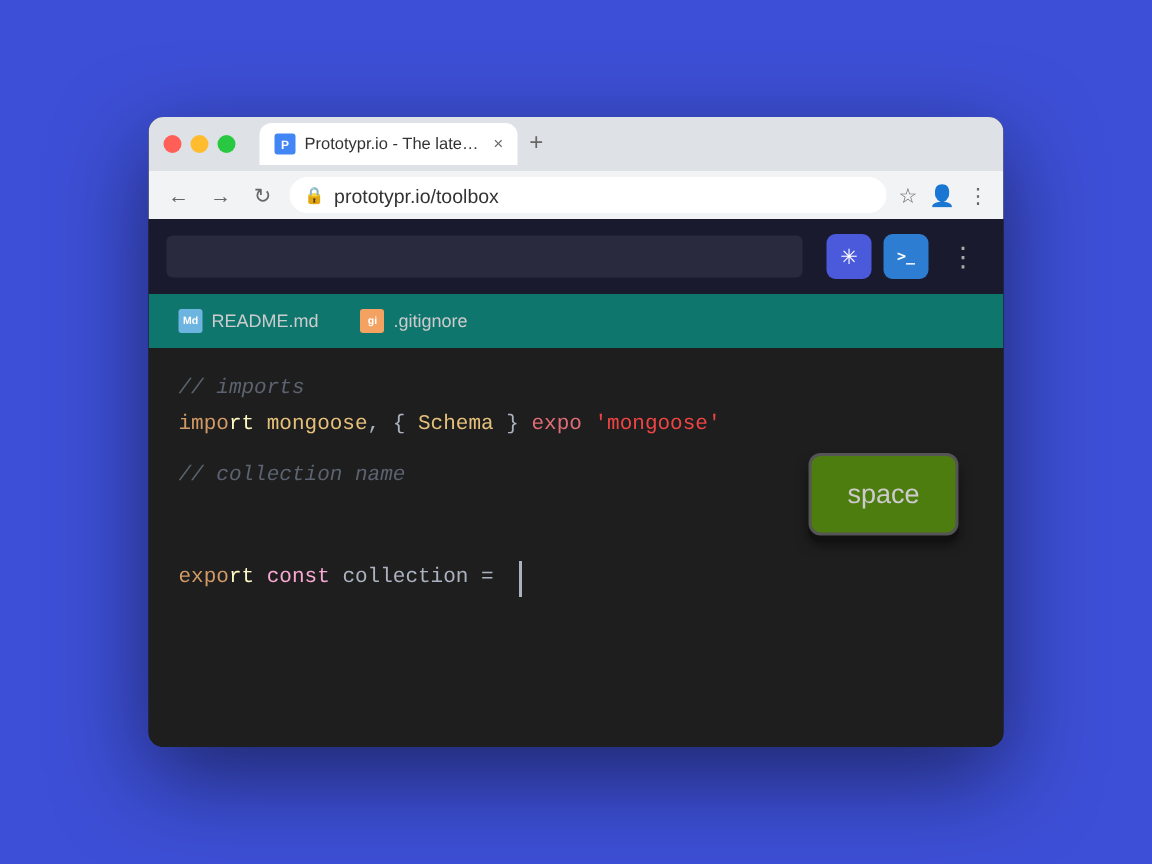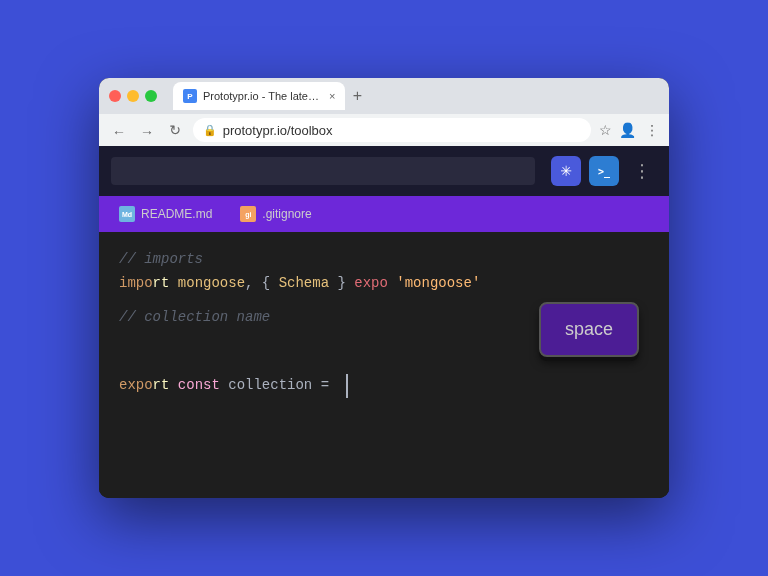"README.md" .file-tabs { background: #6d28d9 -> #0f766e }
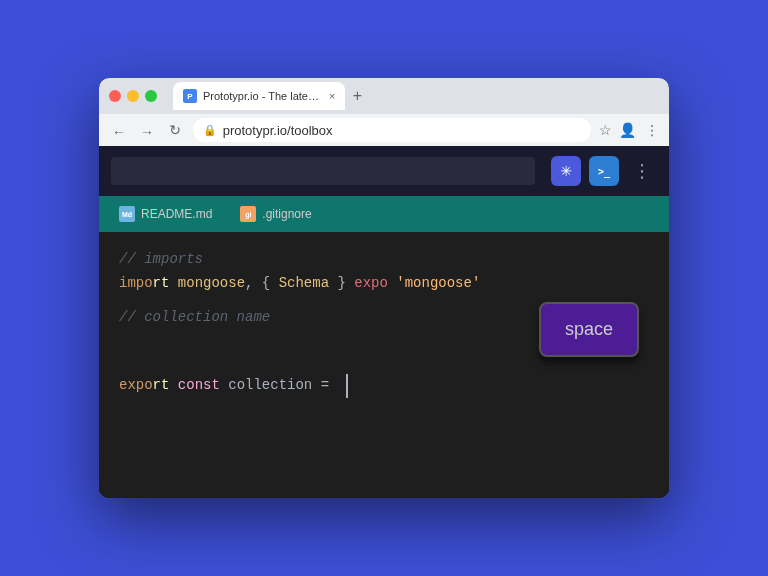"'mongoose'" .string { color: #fdba74 -> #ef4444 }
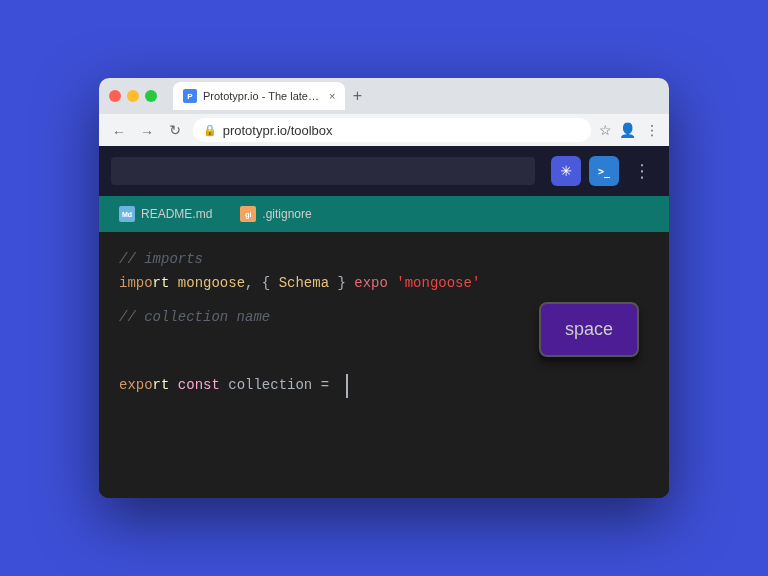"space" .space-key { background: #4c1d95 -> #4d7c0f }
